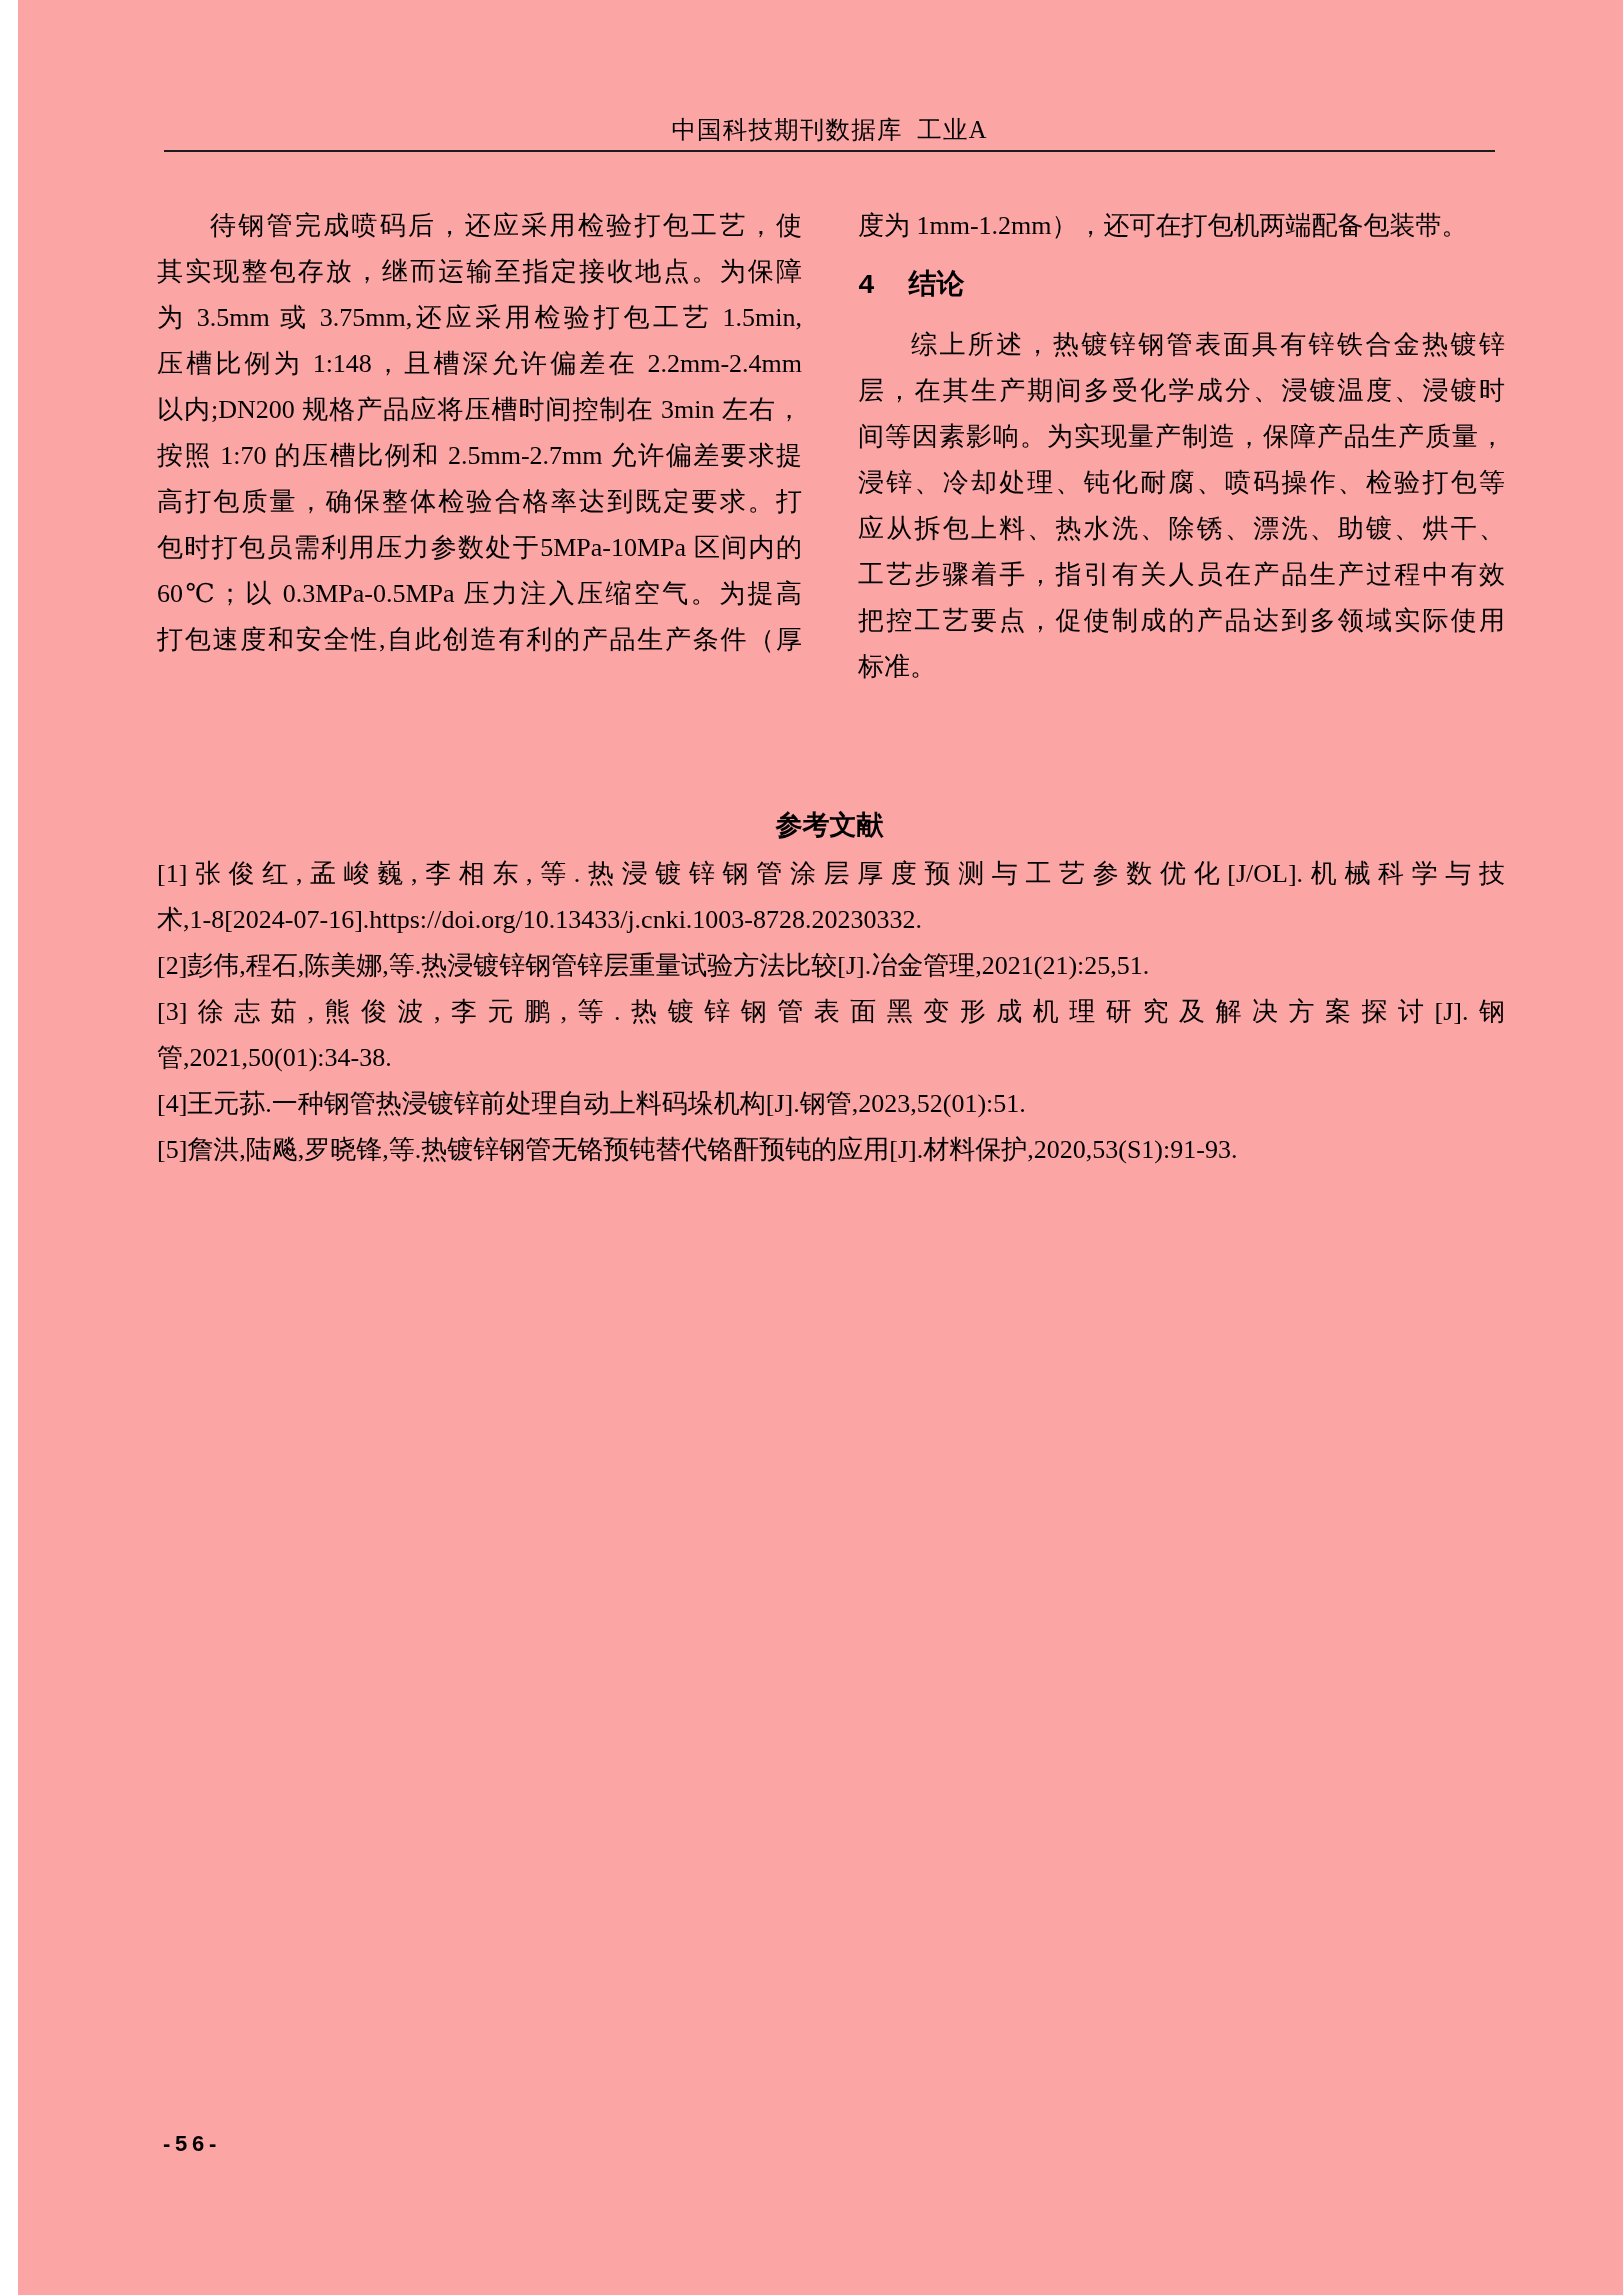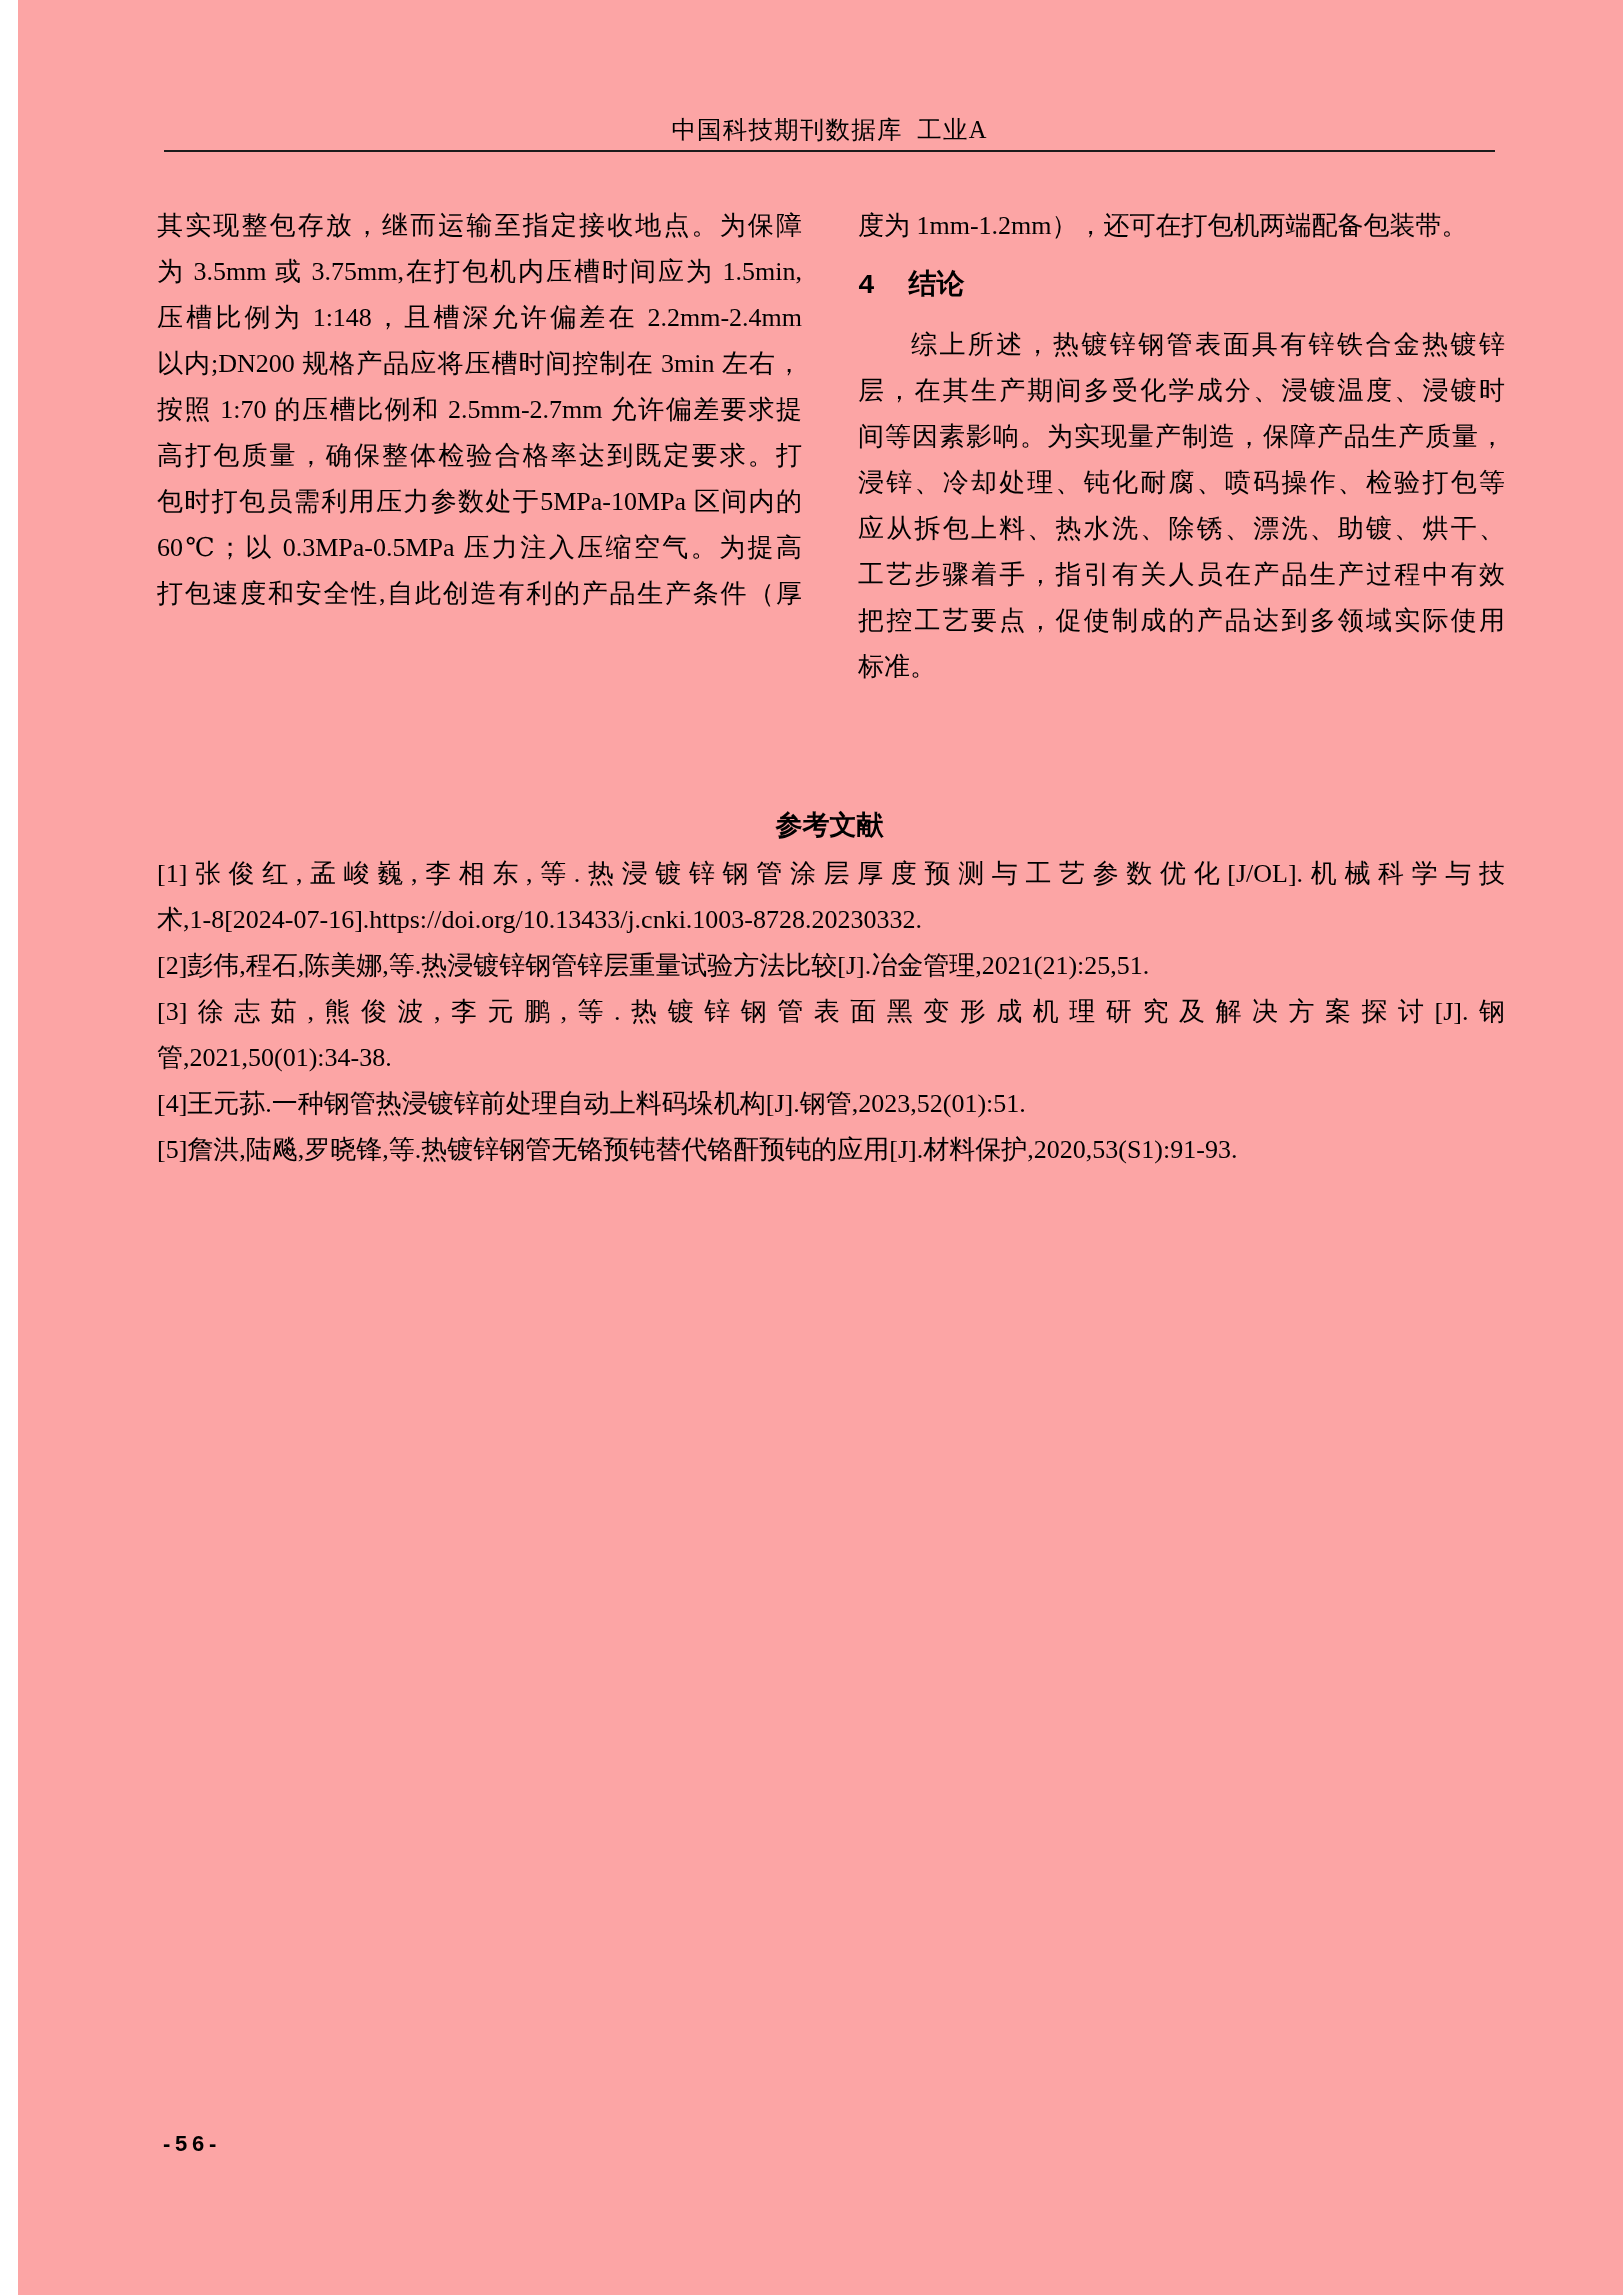"待钢管完成喷码后，还应采用检验打包工艺，使" div.line { html: none -> <div>待钢管完成喷码后，还应采用检验打包工艺，使</div> }
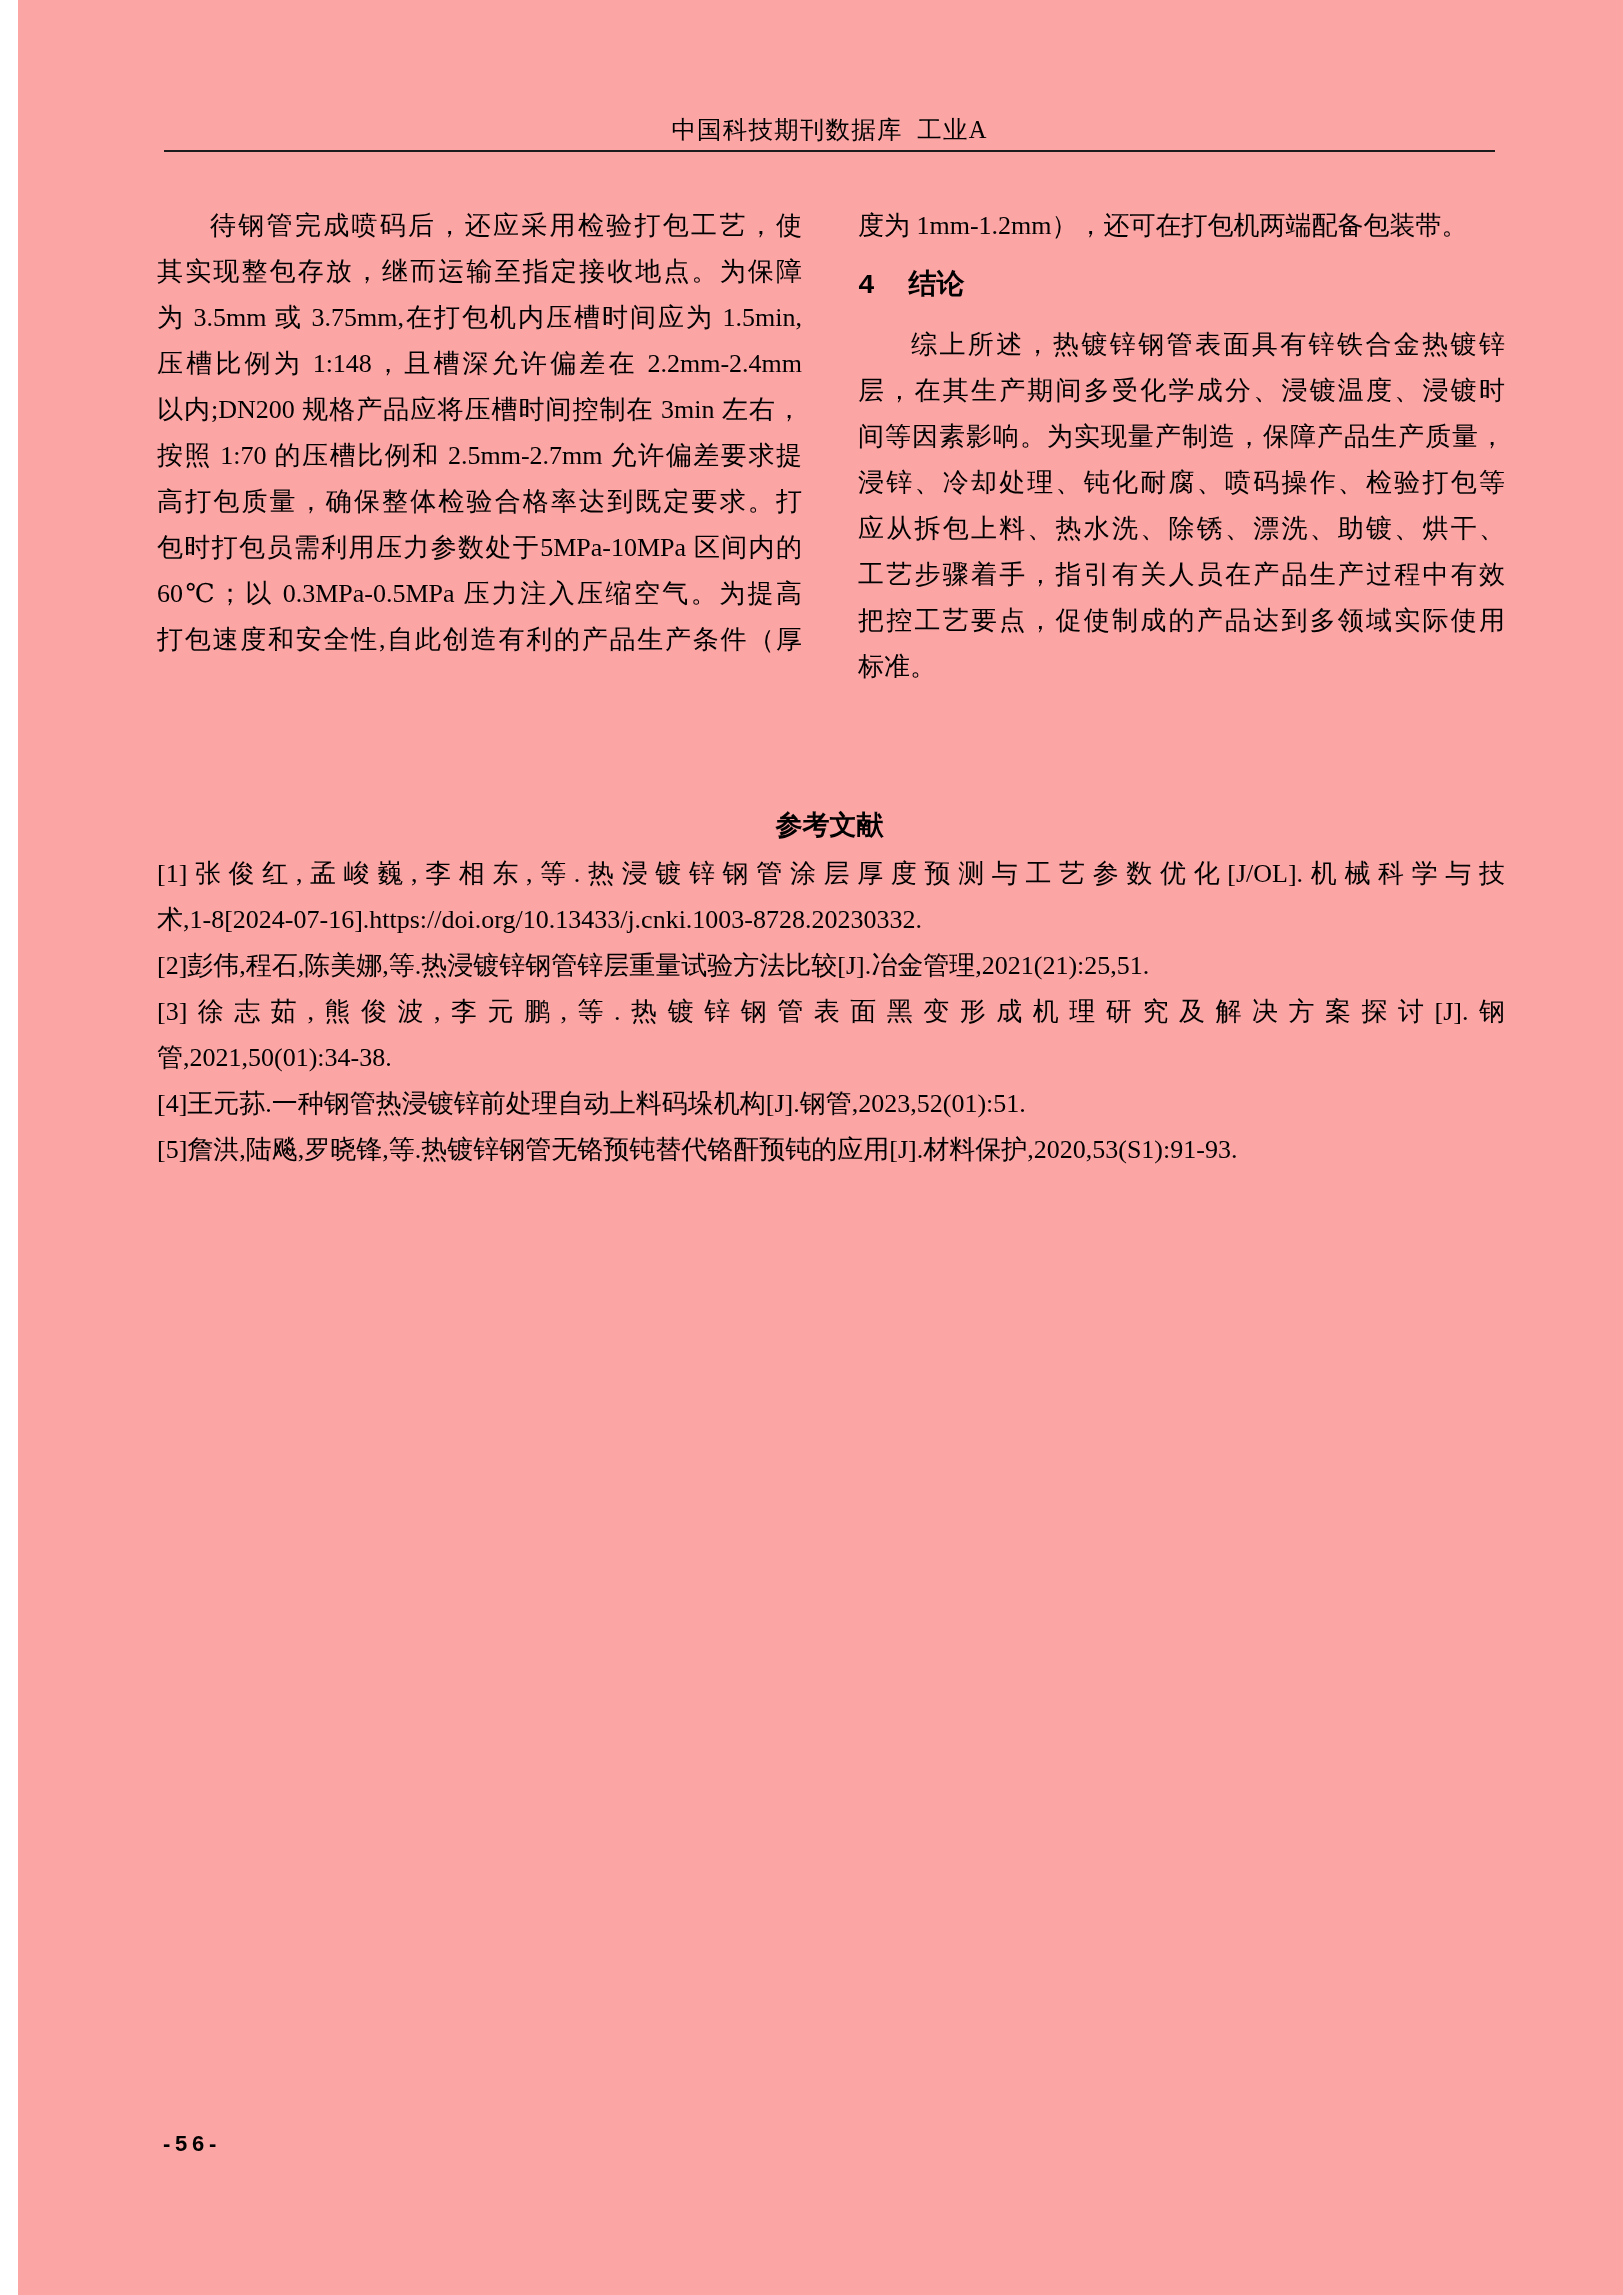"为 3.5mm 或 3.75mm,在打包机内压槽时间应为 1.5min," div.line { text: 3.75mm,在打包机内压槽时间应为 -> 3.75mm,还应采用检验打包工艺 }
